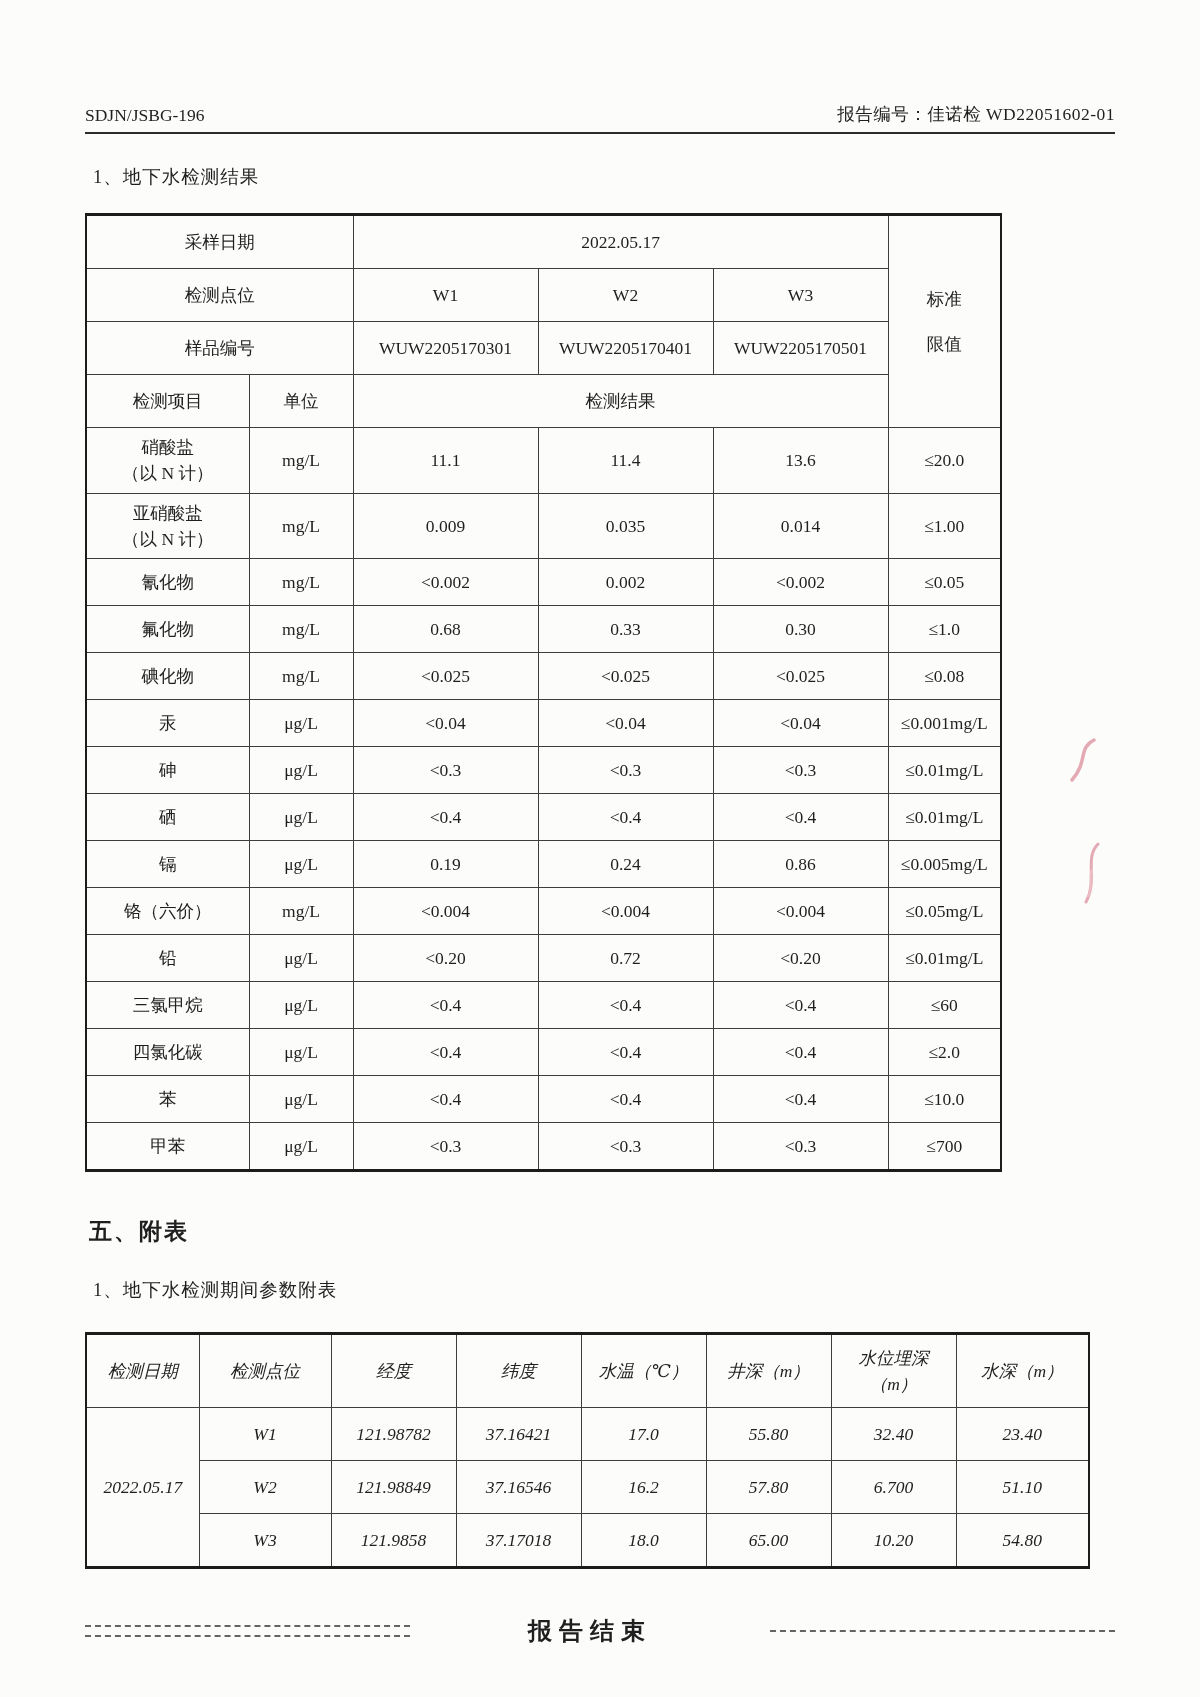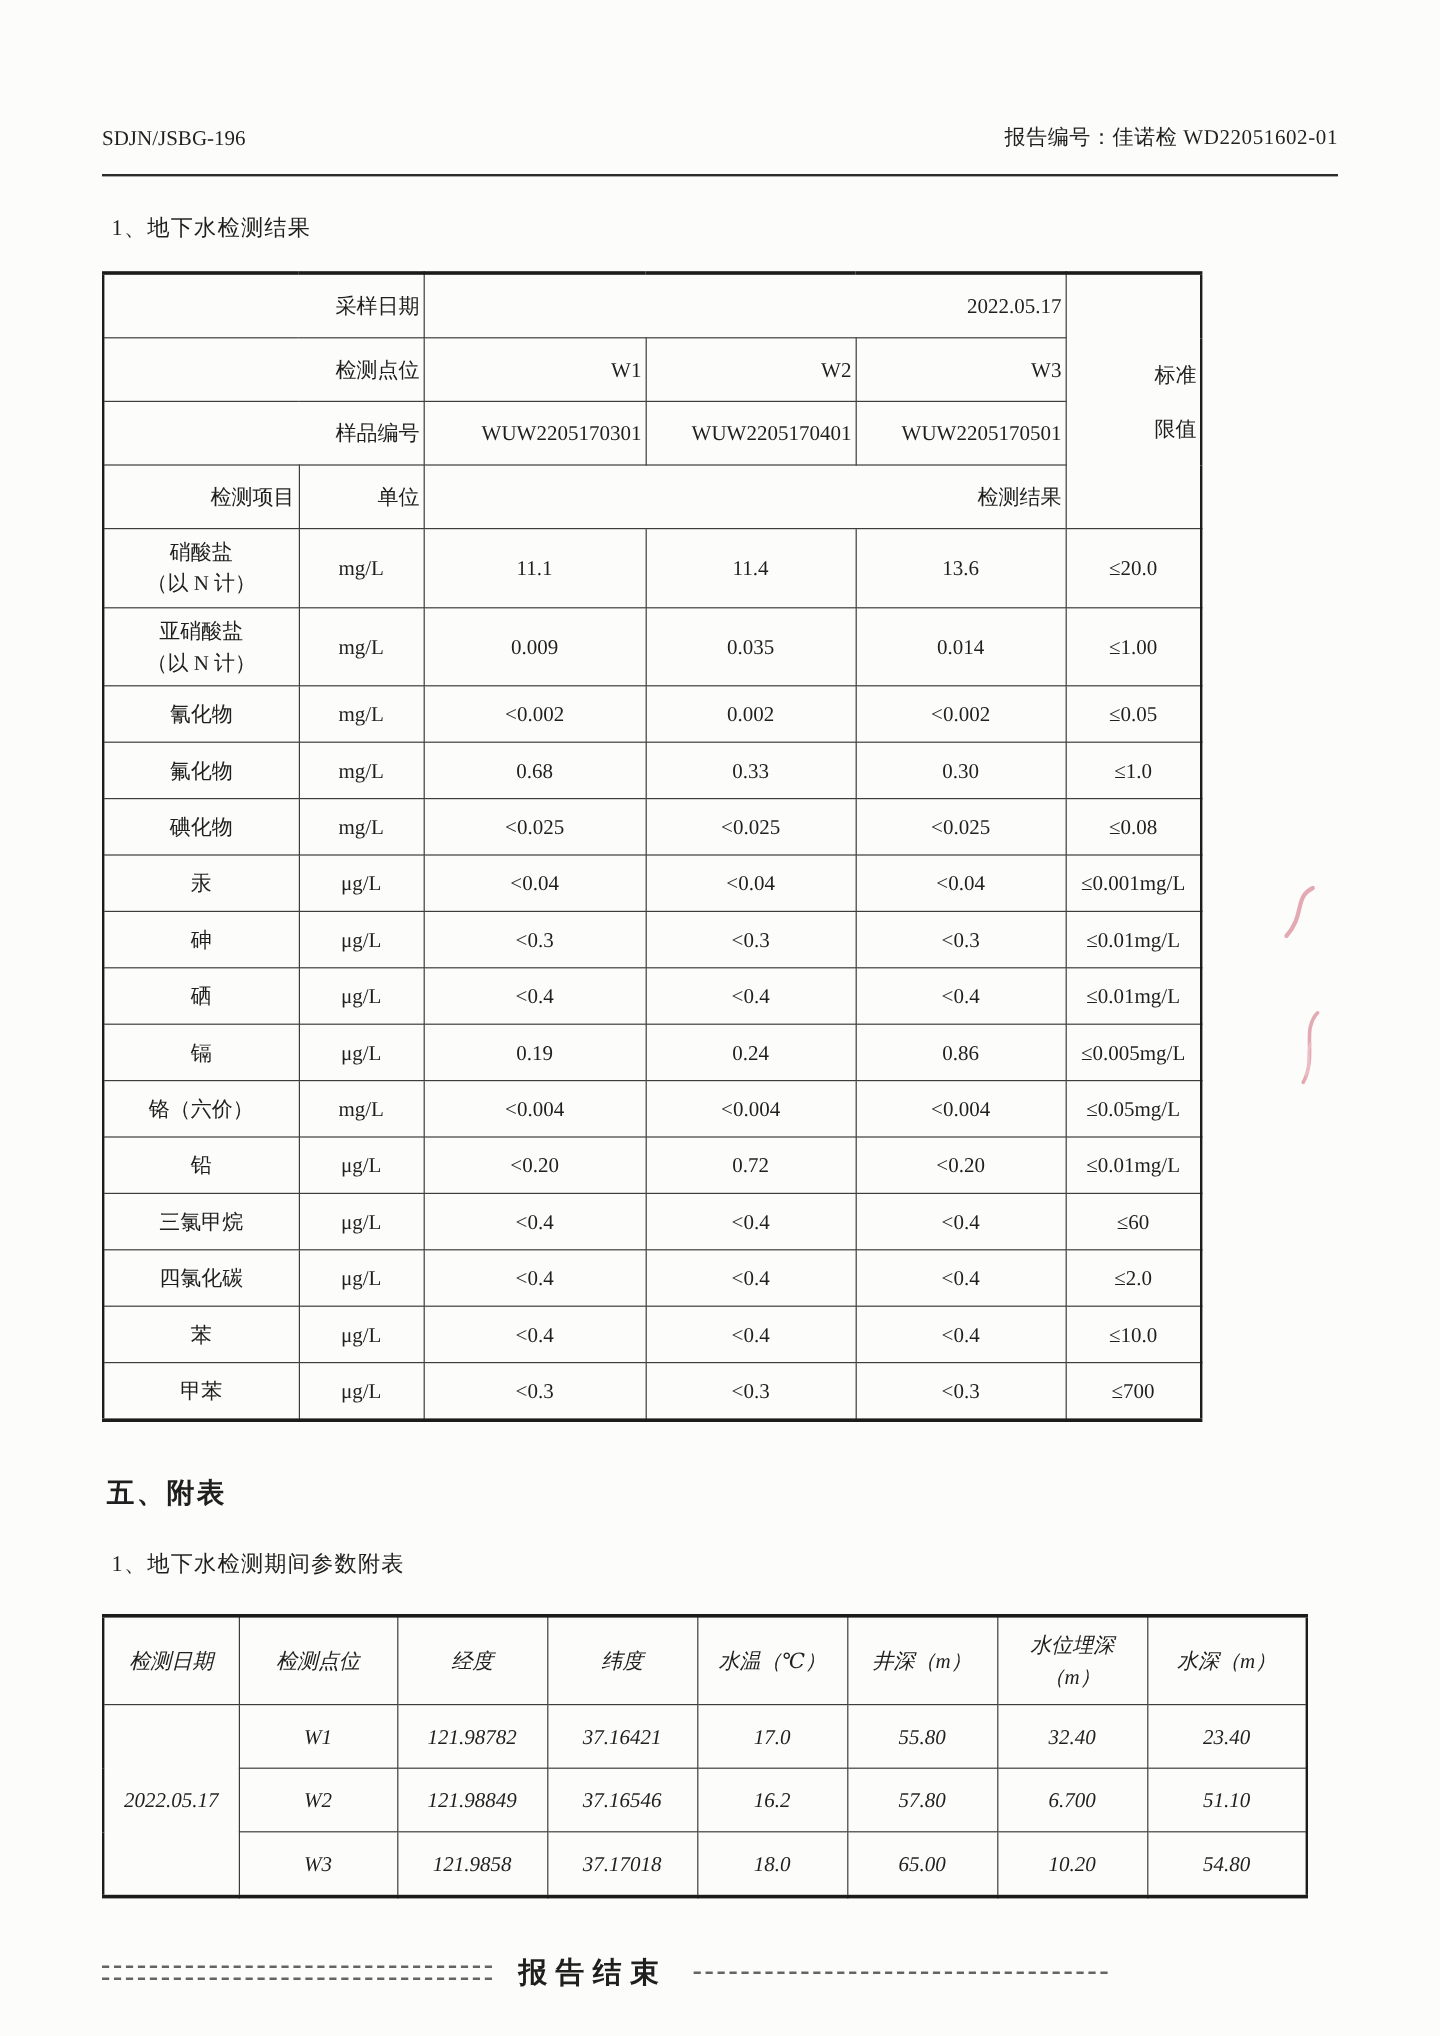"SDJN/JSBG-196" .doc-header { padding-bottom: 19px -> 6px }
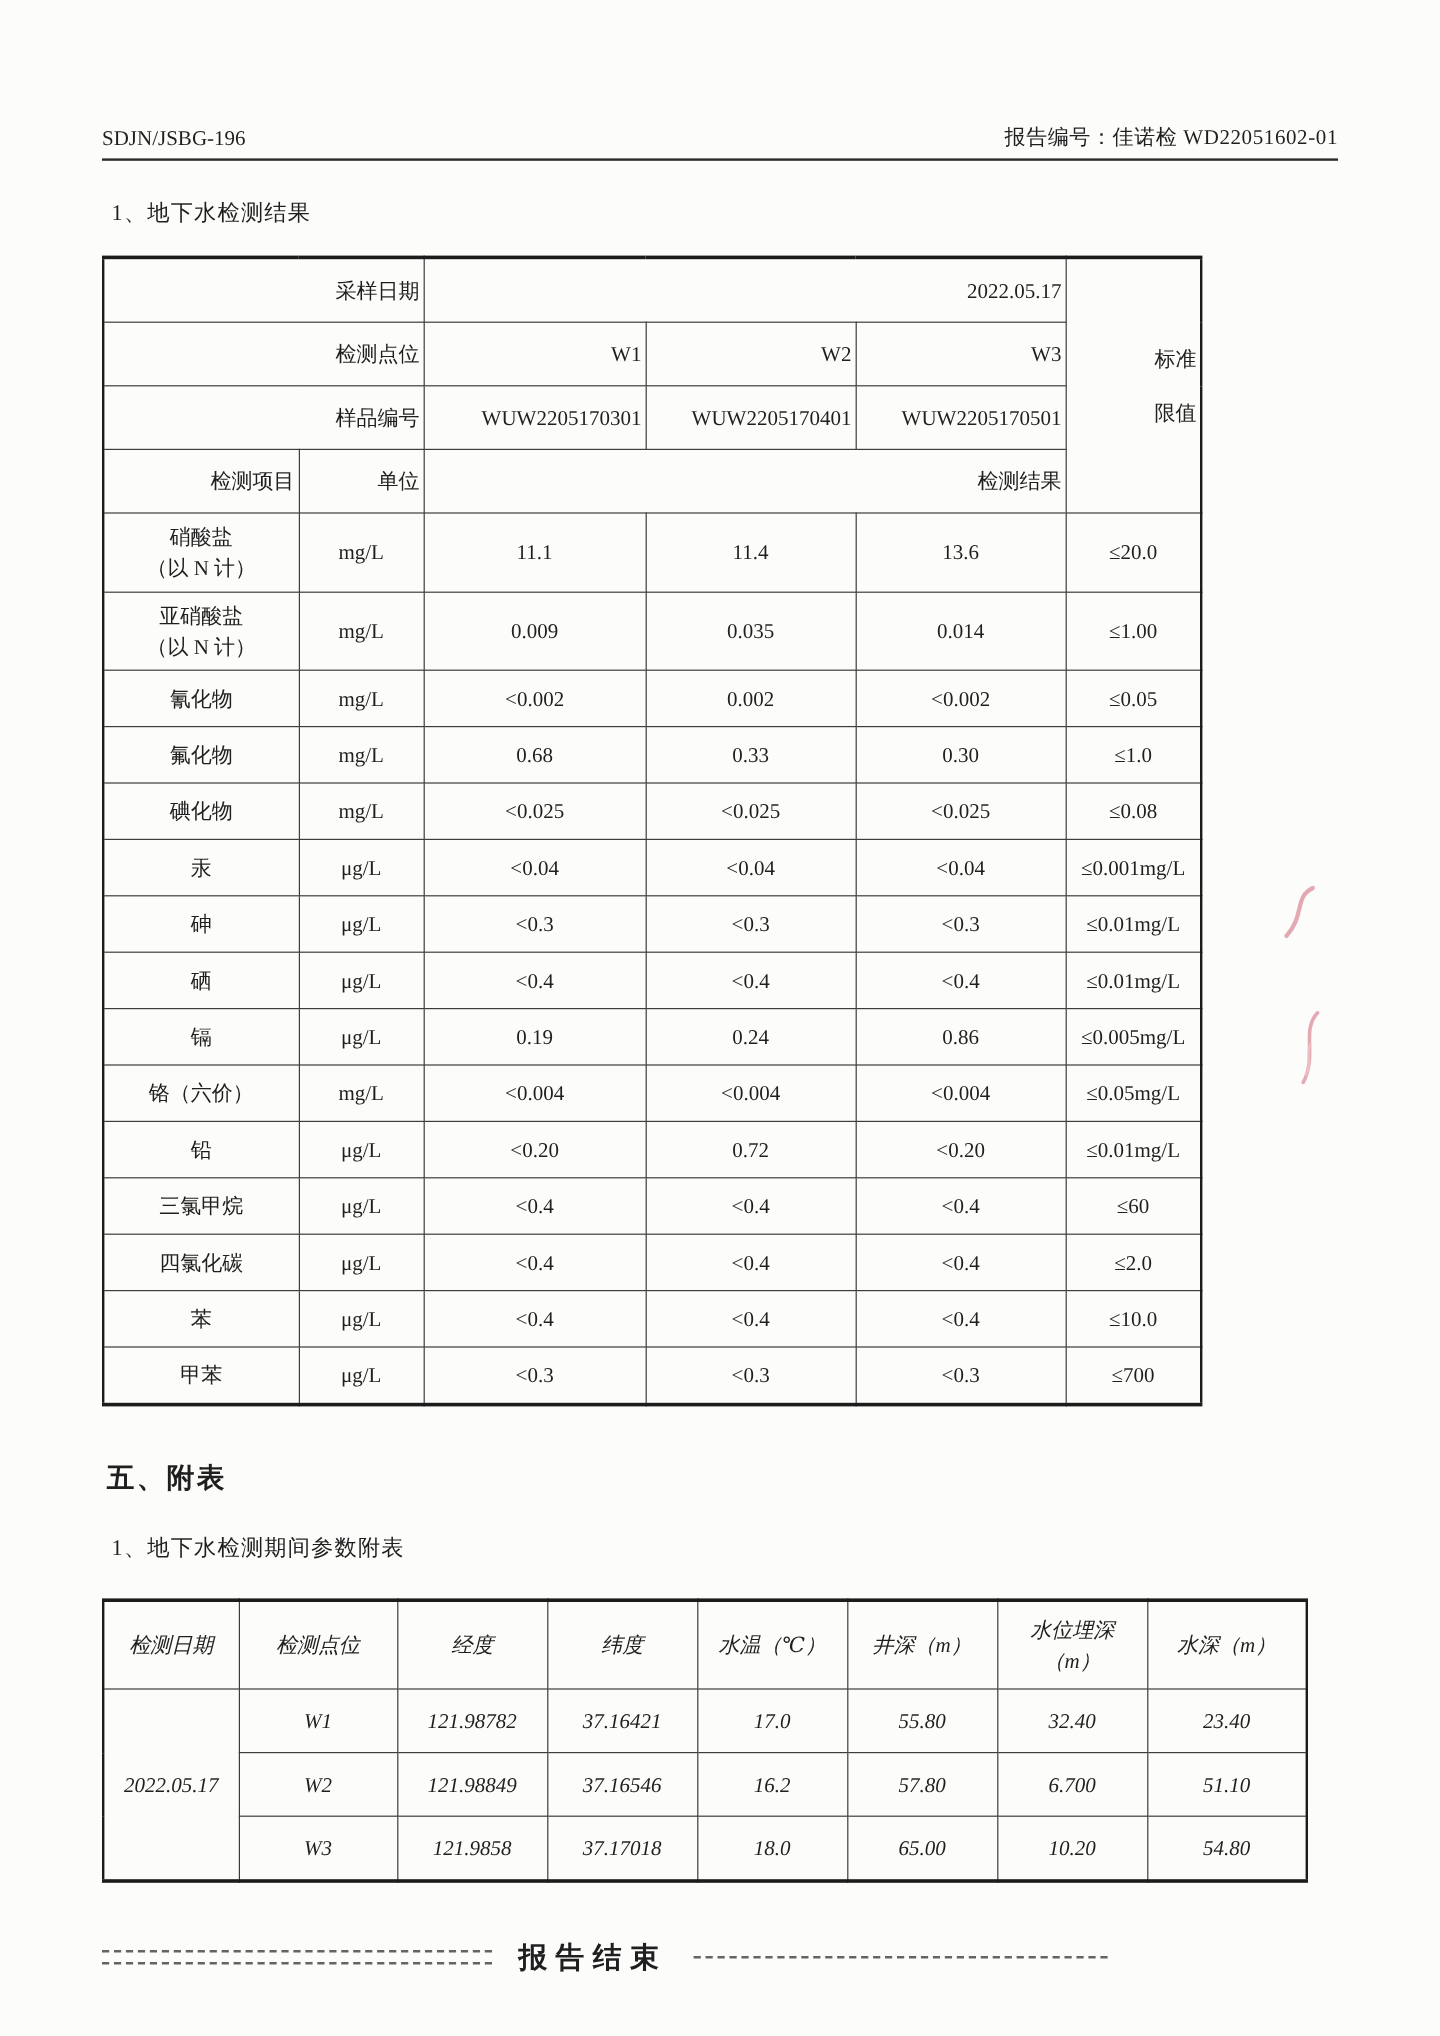"采样日期" .t1 .hrow td { text-align: right -> none }
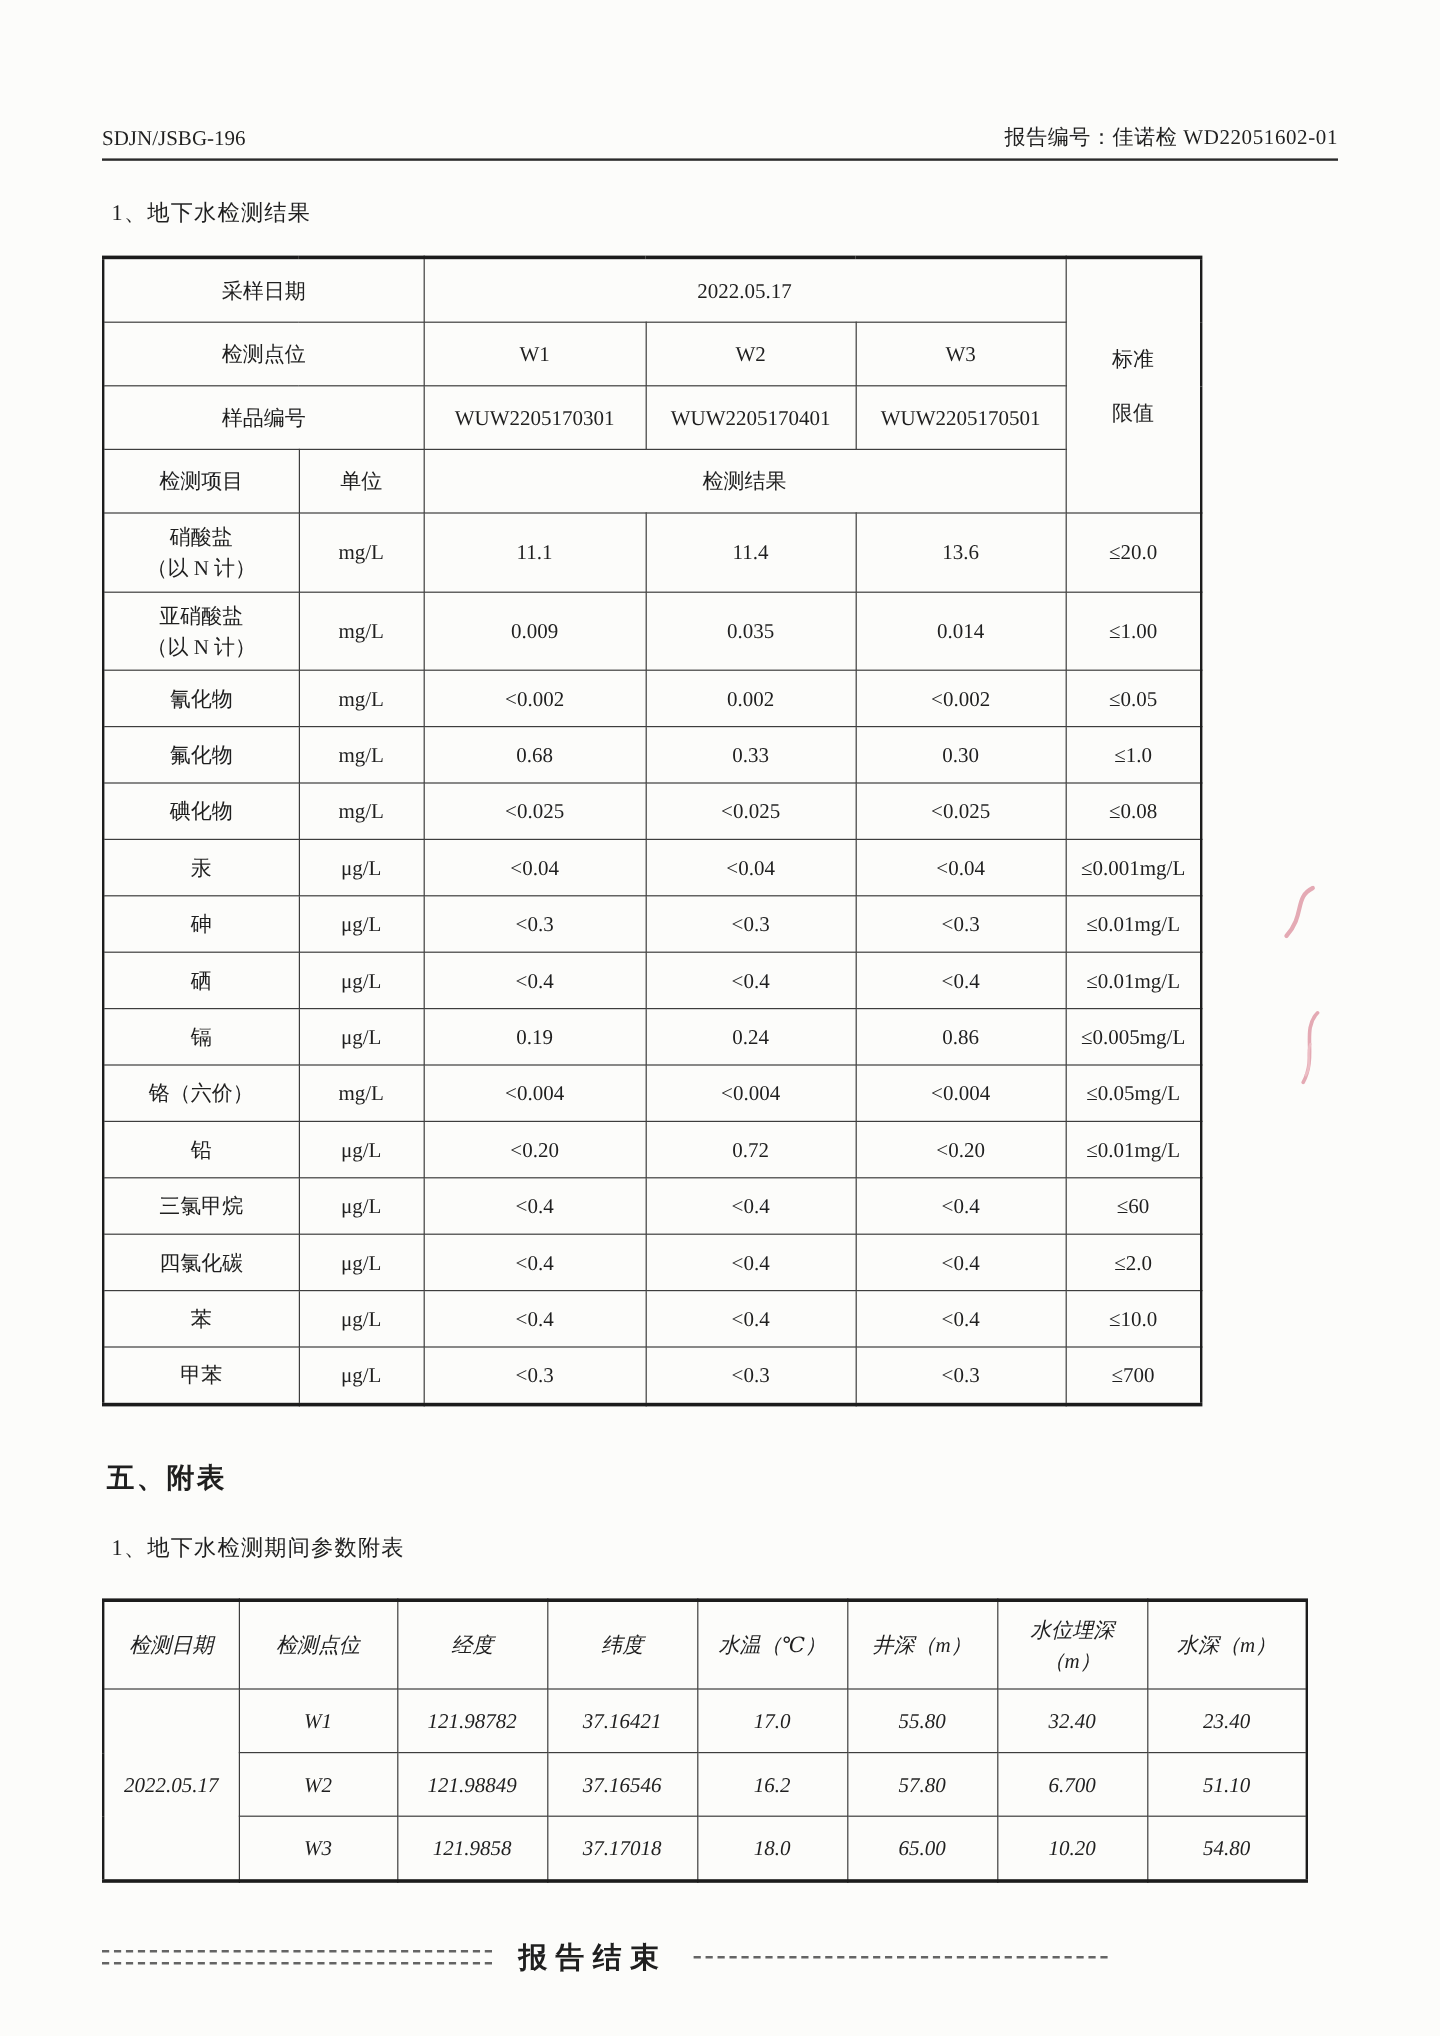"报告结束" .end-marker { justify-content: flex-start -> space-between }
